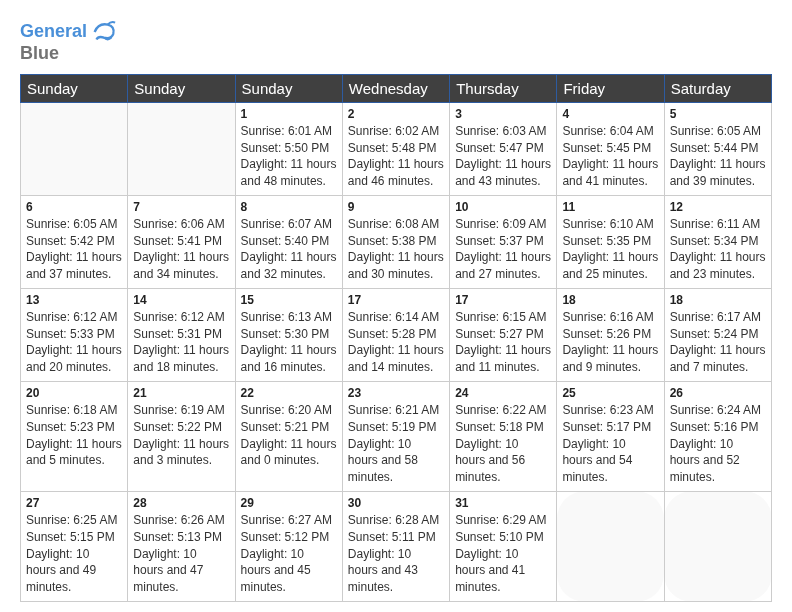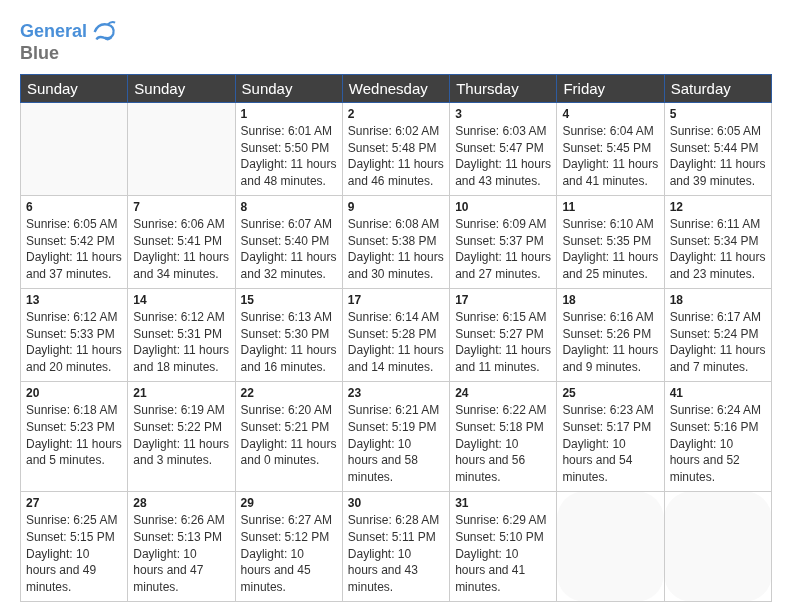"41" div.day-number { text: 41 -> 26 }
